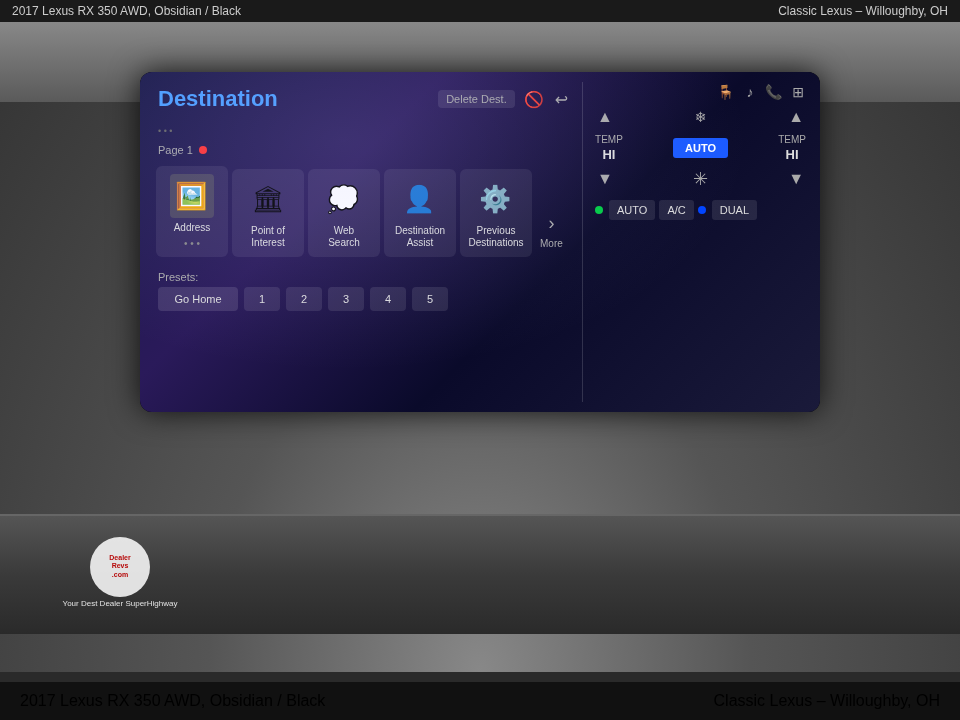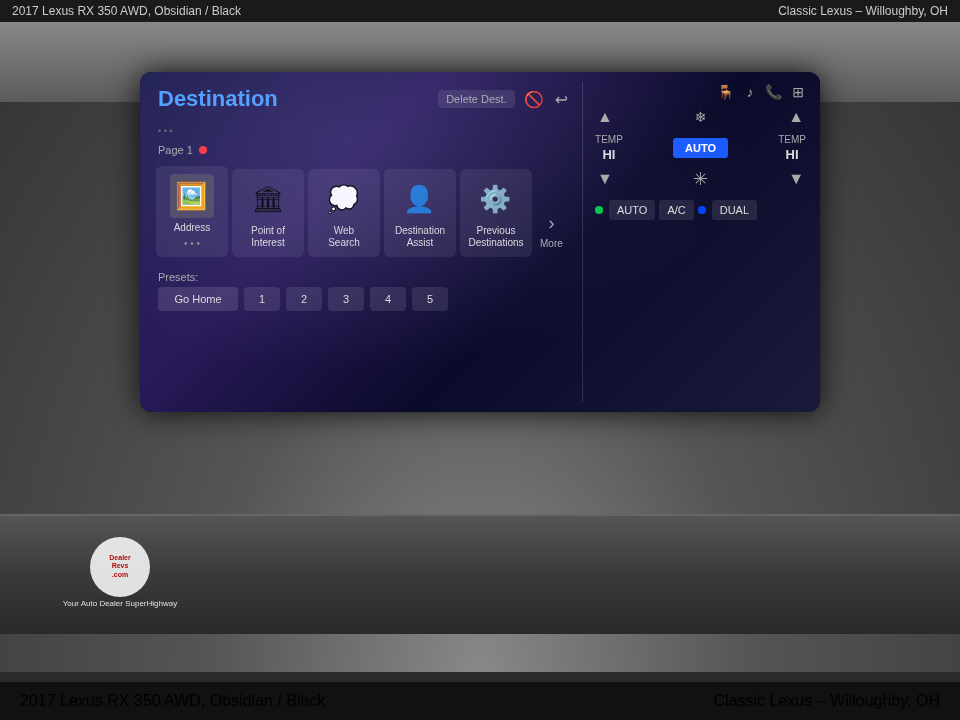"Your Auto Dealer SuperHighway" div.watermark-text { text: Auto -> Dest }
